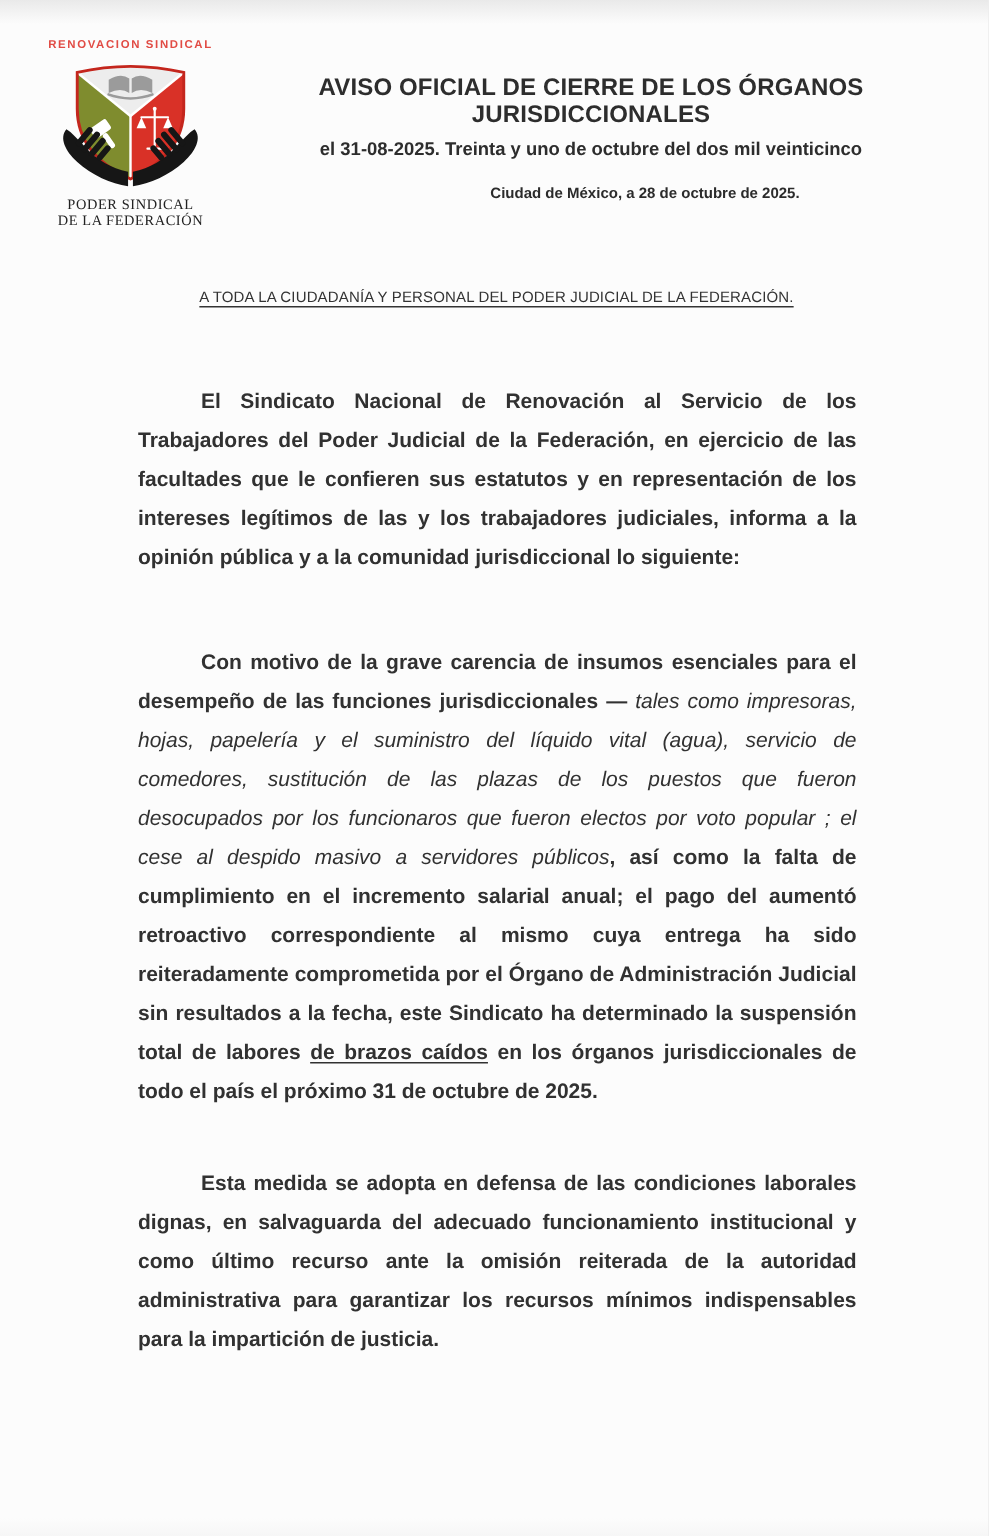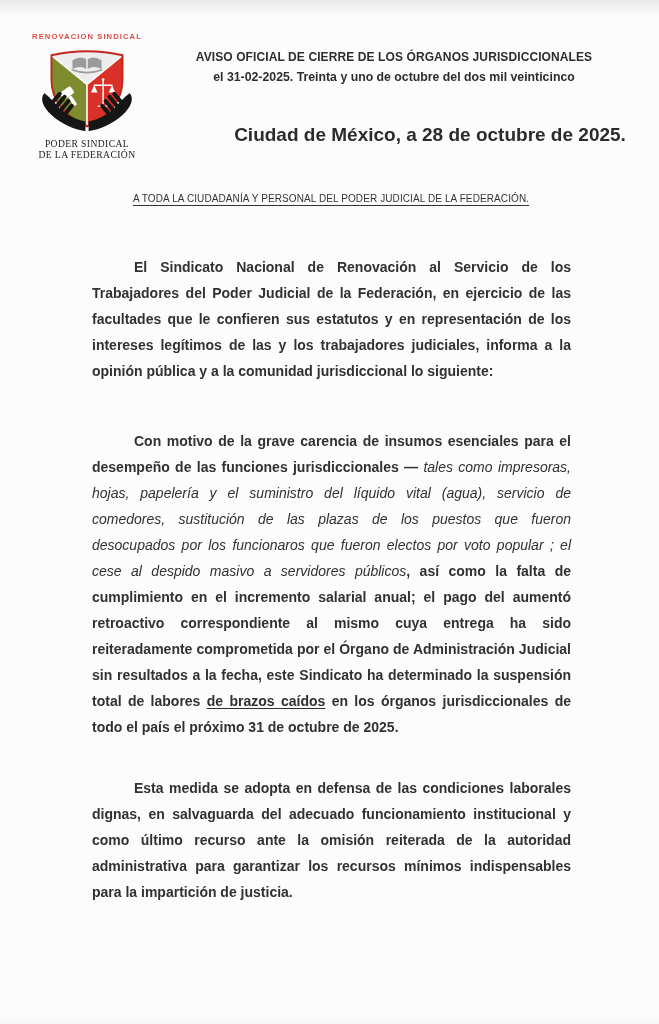"RENOVACION SINDICAL" .logo { top: 32px -> 25px }
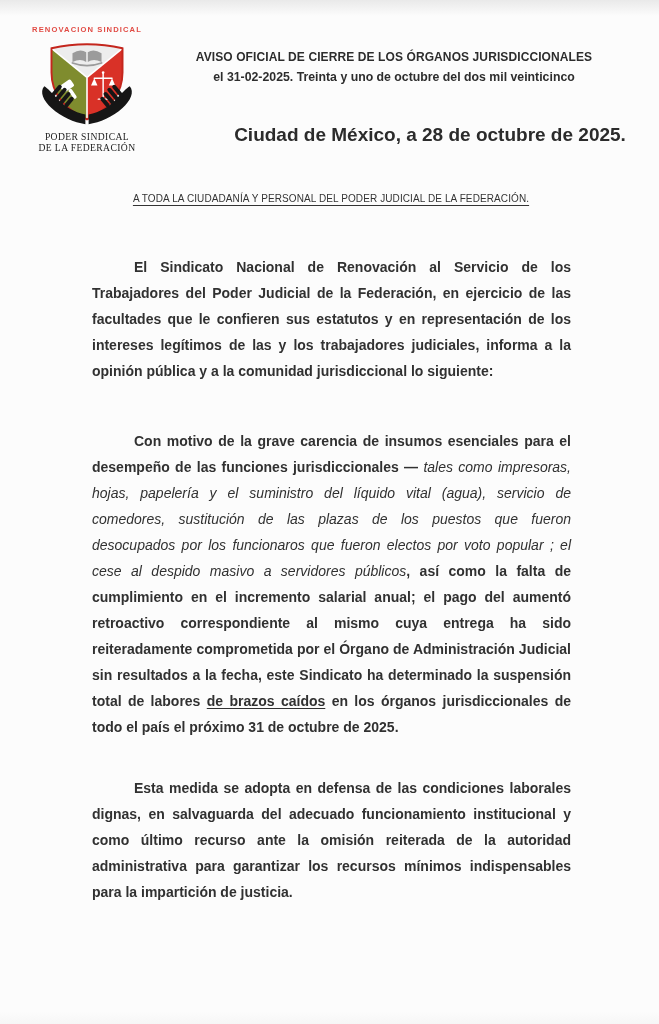"AVISO OFICIAL DE CIERRE DE" .h1 { font-size: 12px -> 16px }
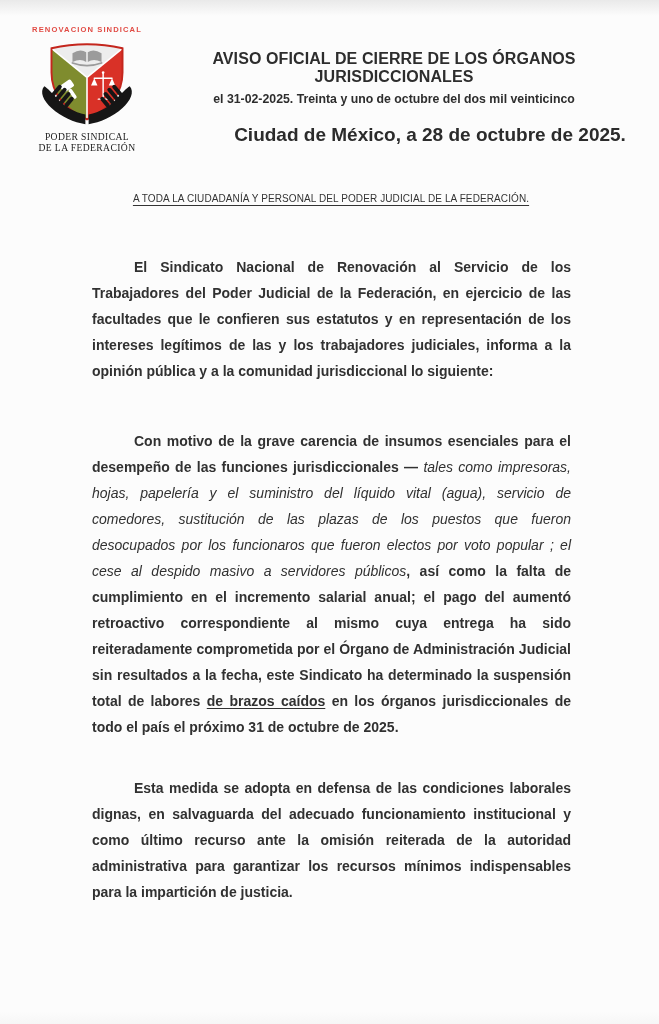"el 31-02-2025. Treinta y uno" div.h2 { text: 31-02-2025 -> 31-08-2025 }
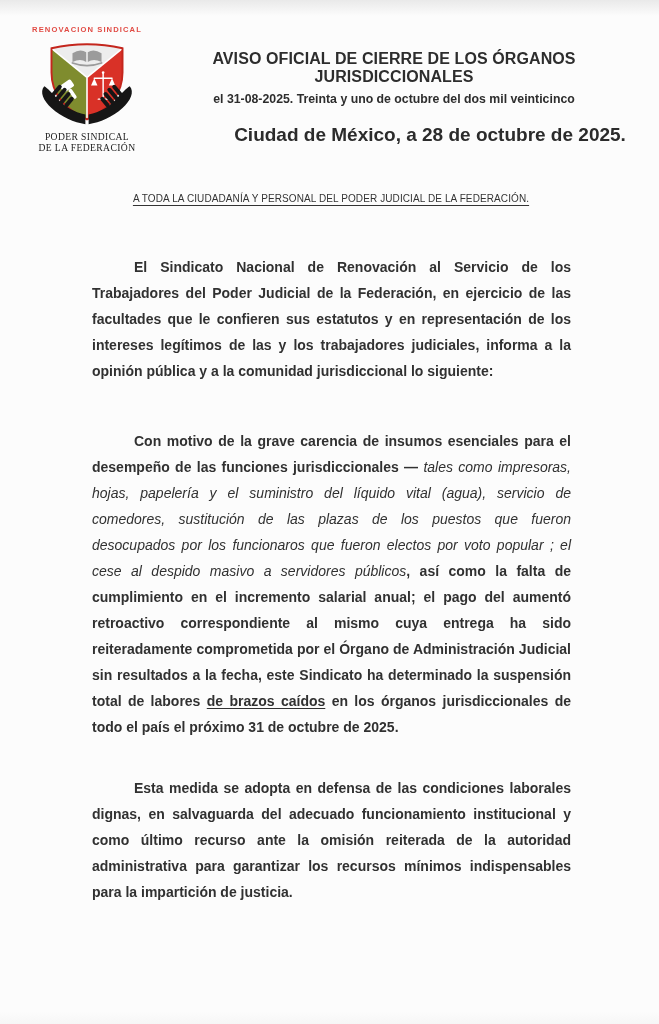"Ciudad de México, a 28" .dateline { font-size: 19px -> 10px }
